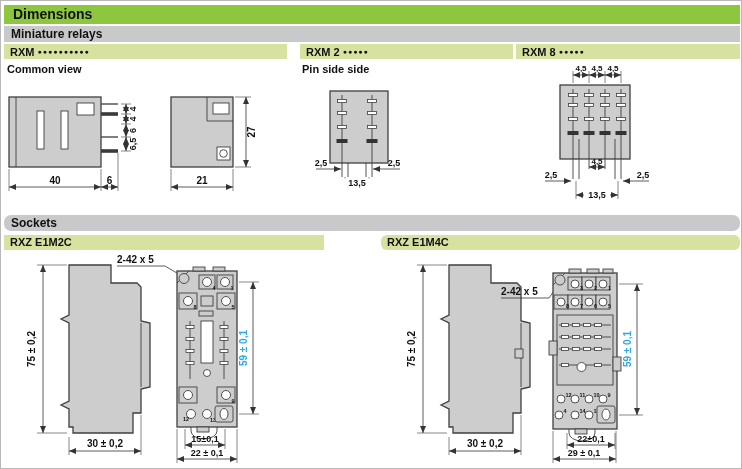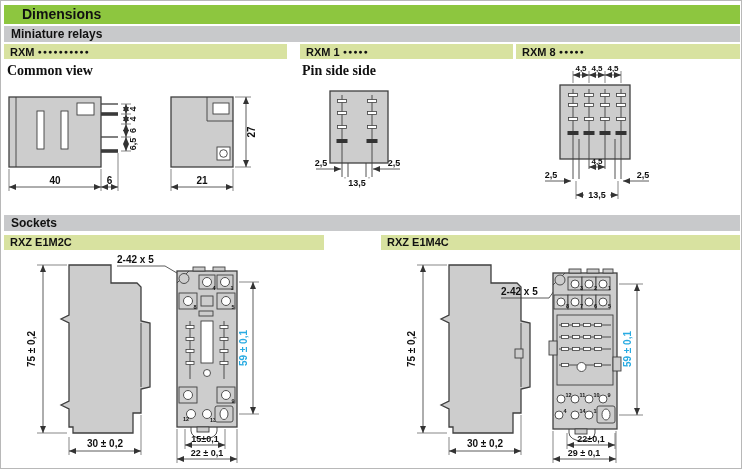"Dimensions" .bar-green { padding-left: 18px -> 9px }
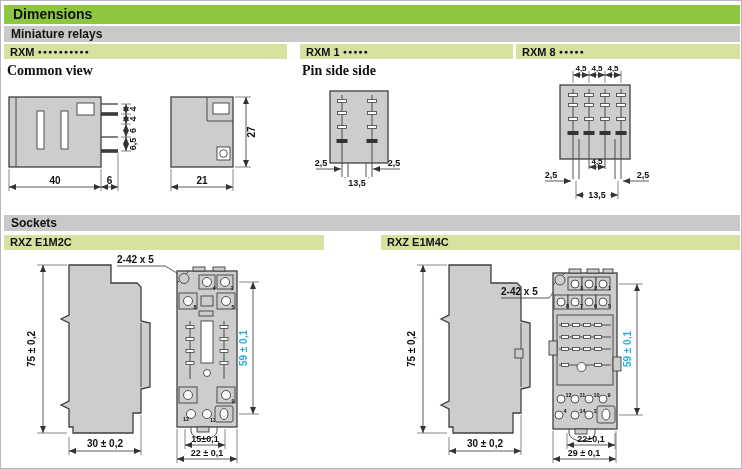"RXM 1" span { text: 1 -> 2 }
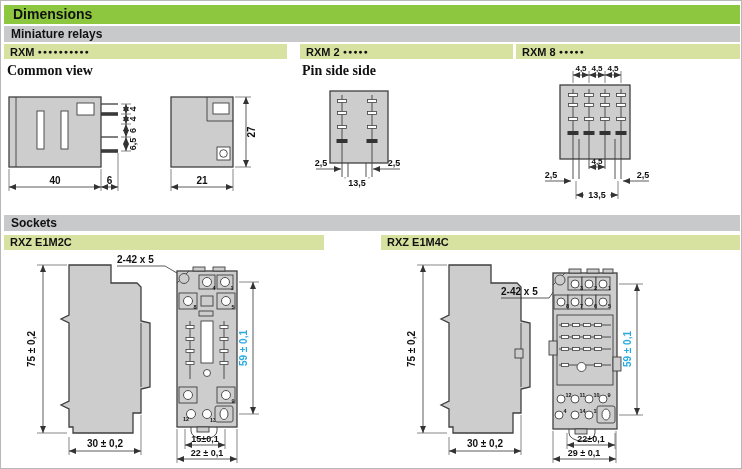"Common view" .view-label { font-family: Liberation Serif, serif -> none; font-size: 14px -> 11px }
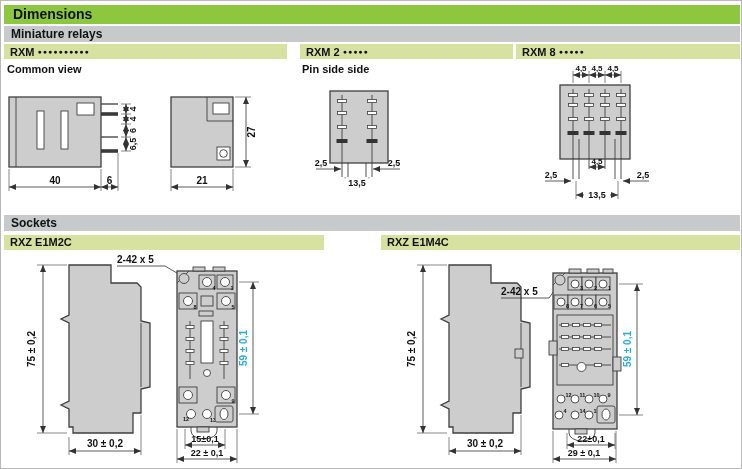"Sockets" div.bar { border-radius: none -> 7px }
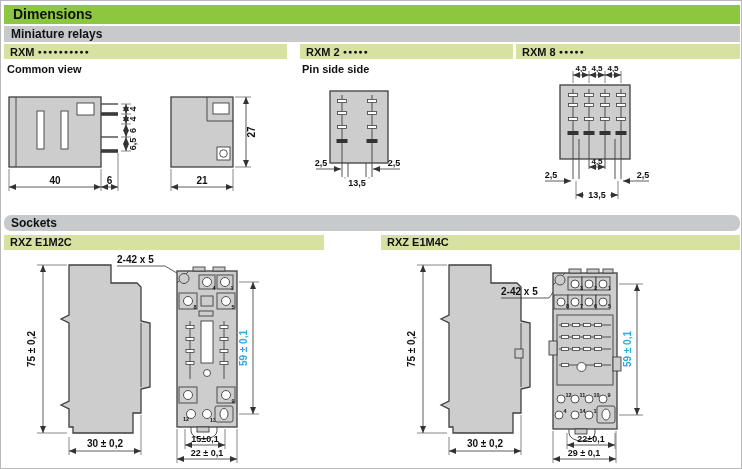"RXZ E1M4C" div.bar { border-radius: none -> 6px }
